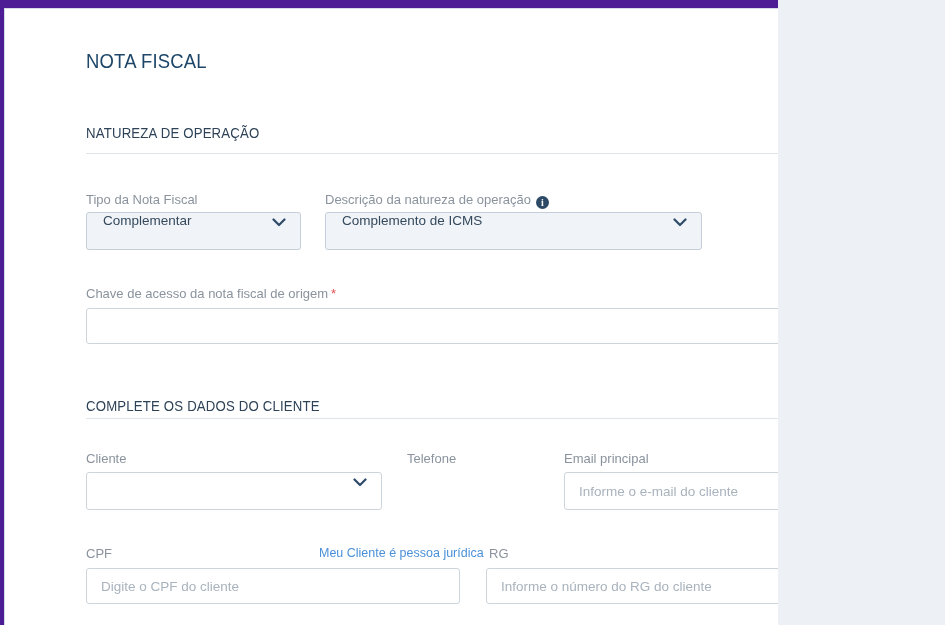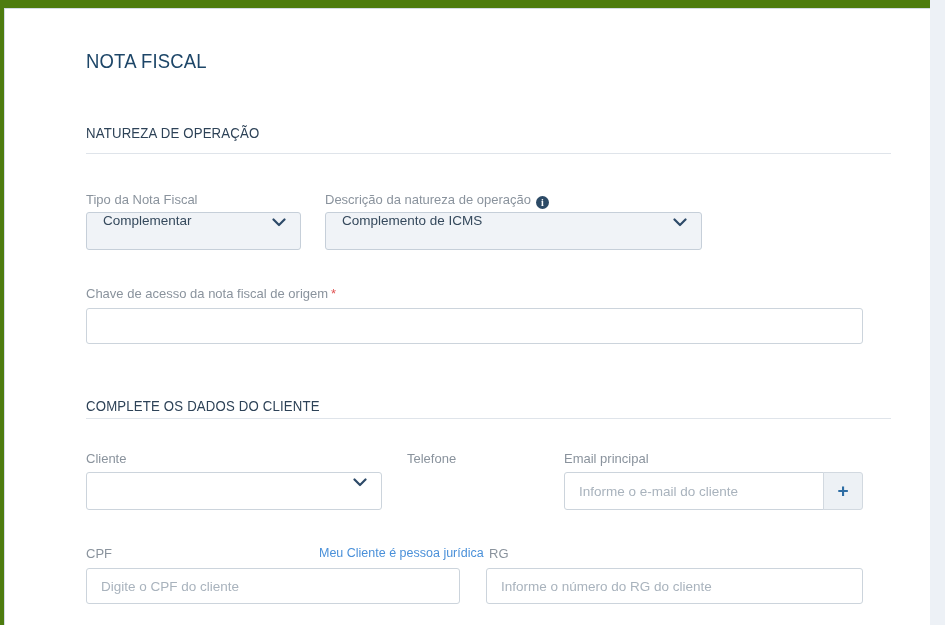"NOTA FISCAL" .screen { background: #4d7c0f -> #4c1d95; width: 930px -> 778px }
